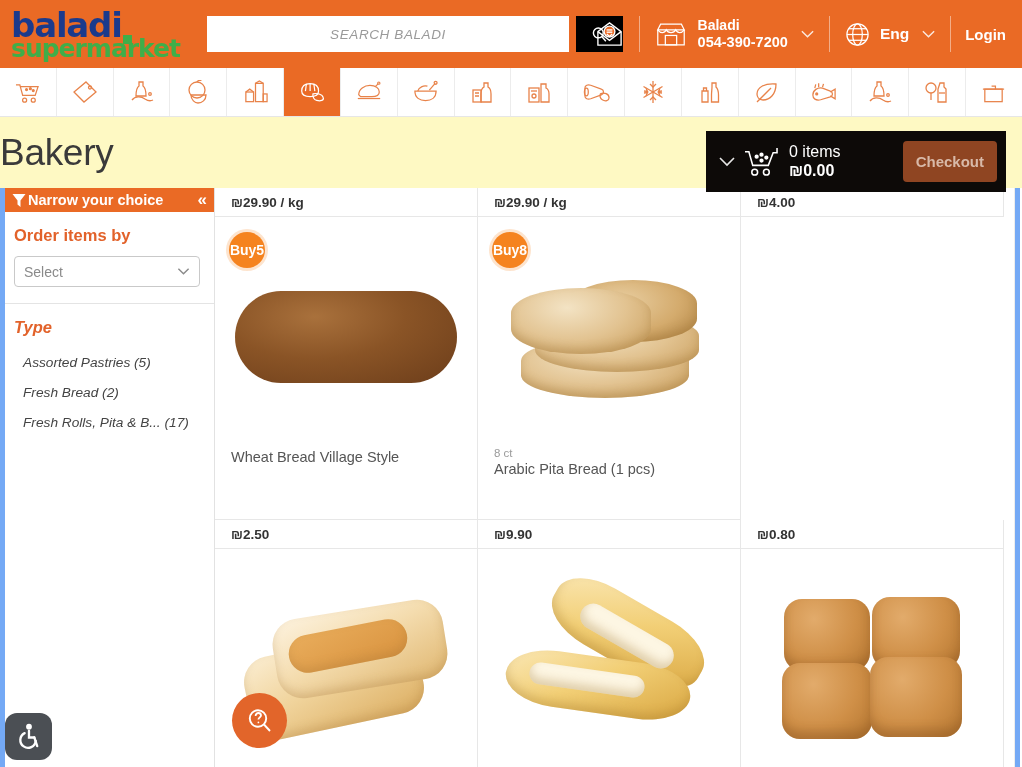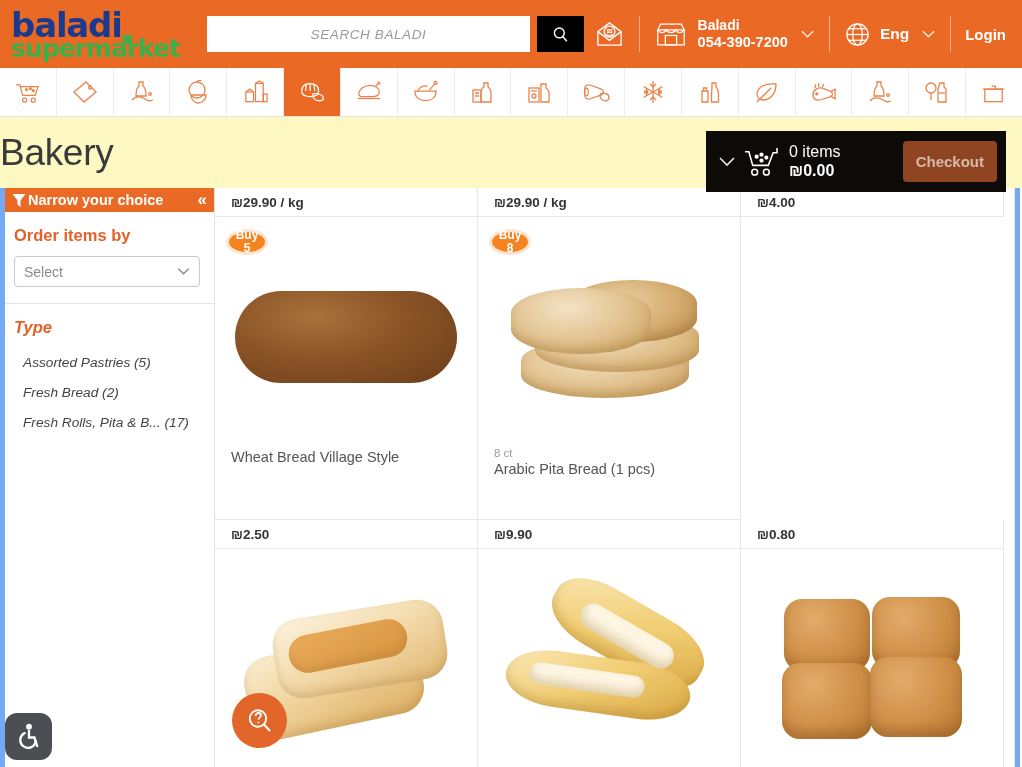"SEARCH BALADI" .search-wrap { width: 377px -> 416px }
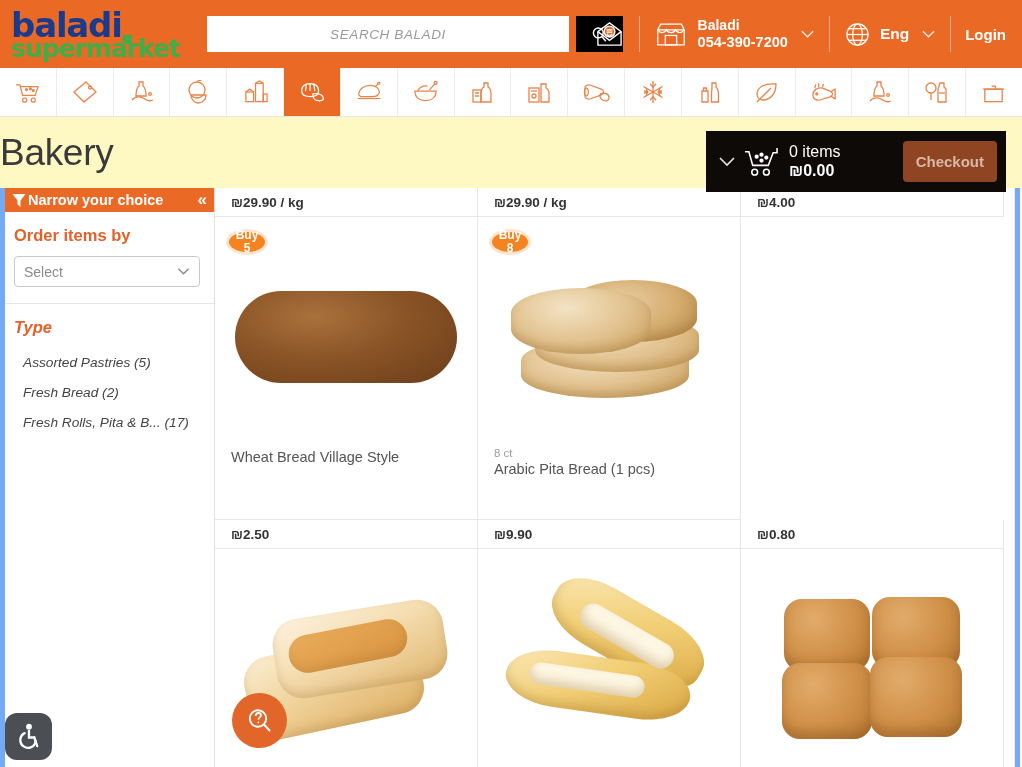"Buy" .badge { flex-direction: column -> row; font-size: 12px -> 14px; height: 20px -> 36px }
